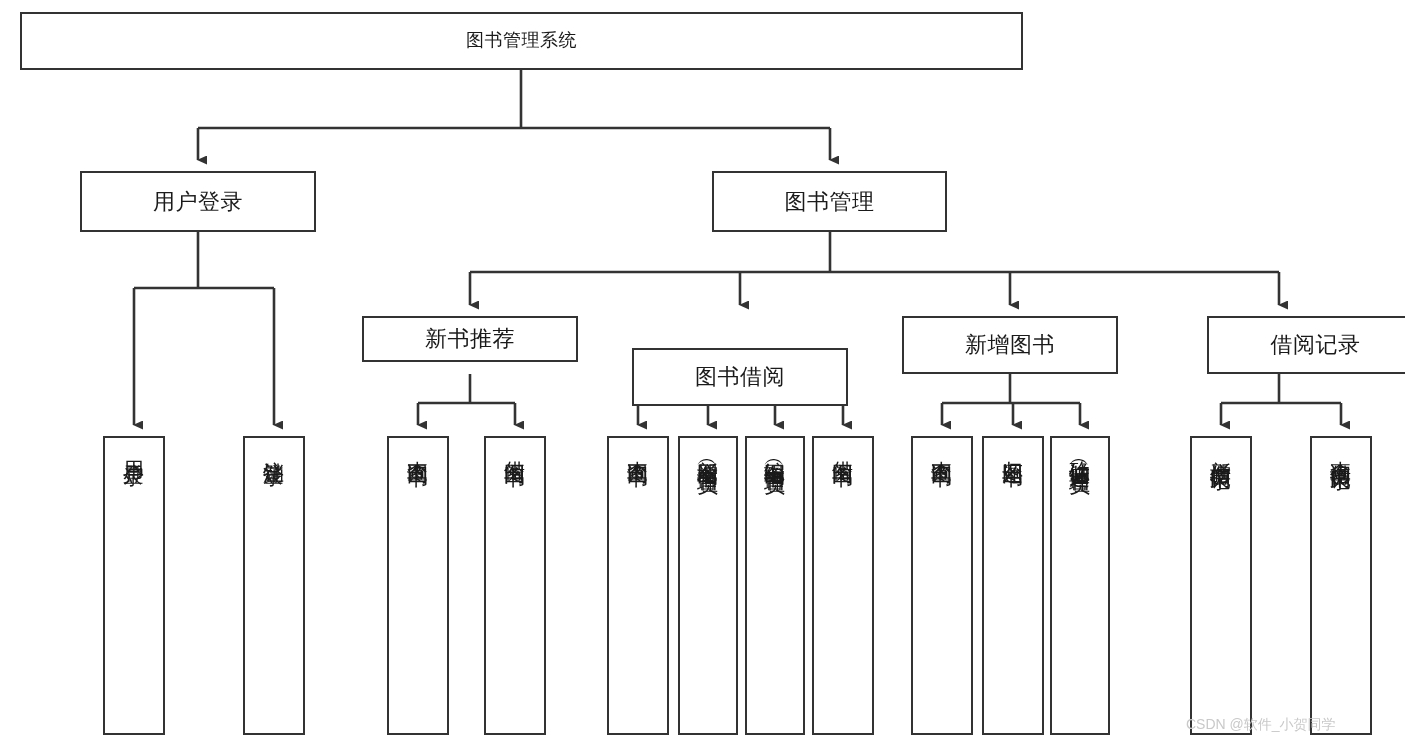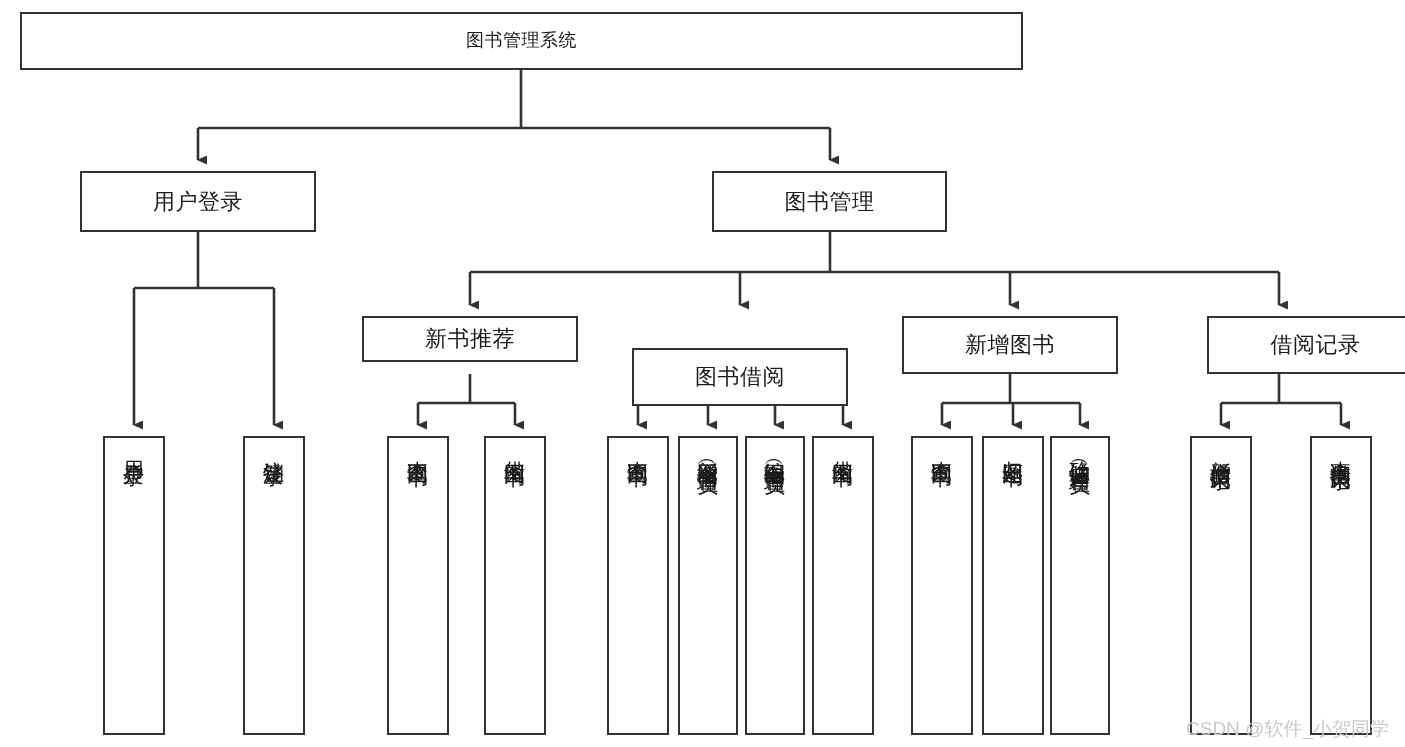"CSDN @软件_小贺同学" .watermark { font-size: 19px -> 14px }
